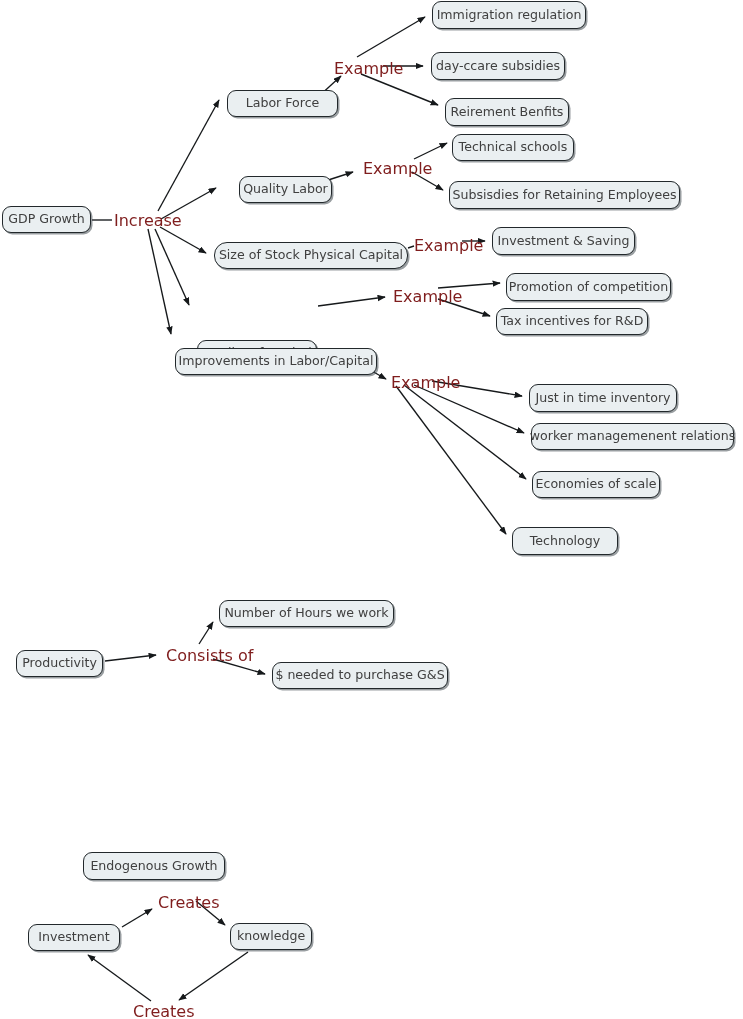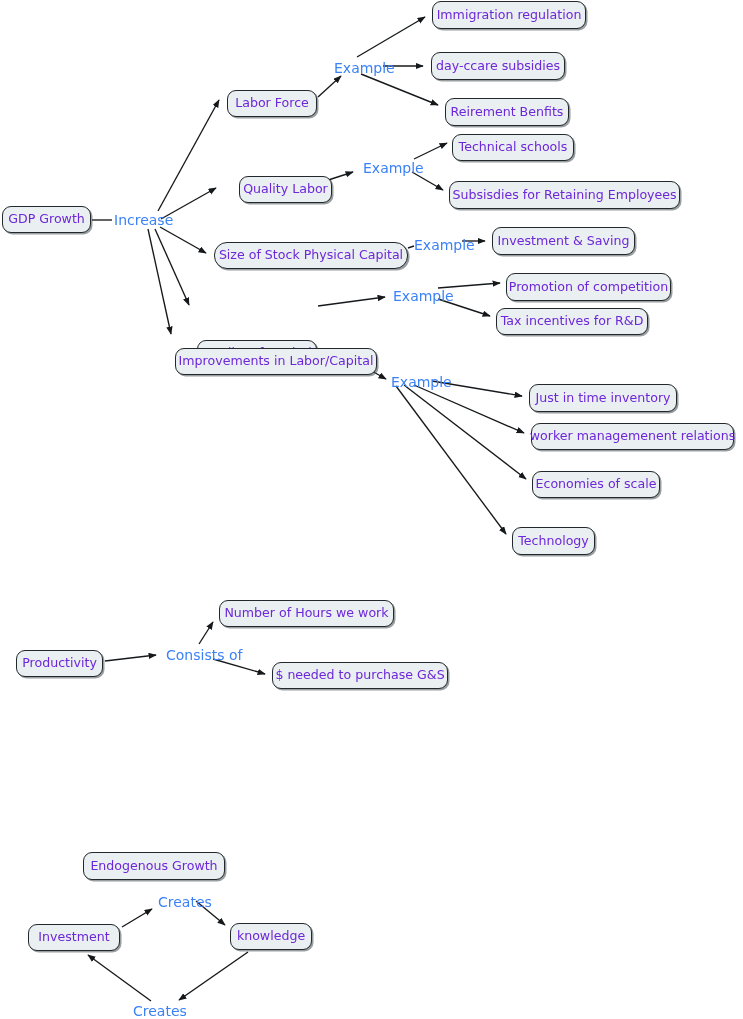"Immigration regulation" .node { color: #6d28d9 -> #404040 }
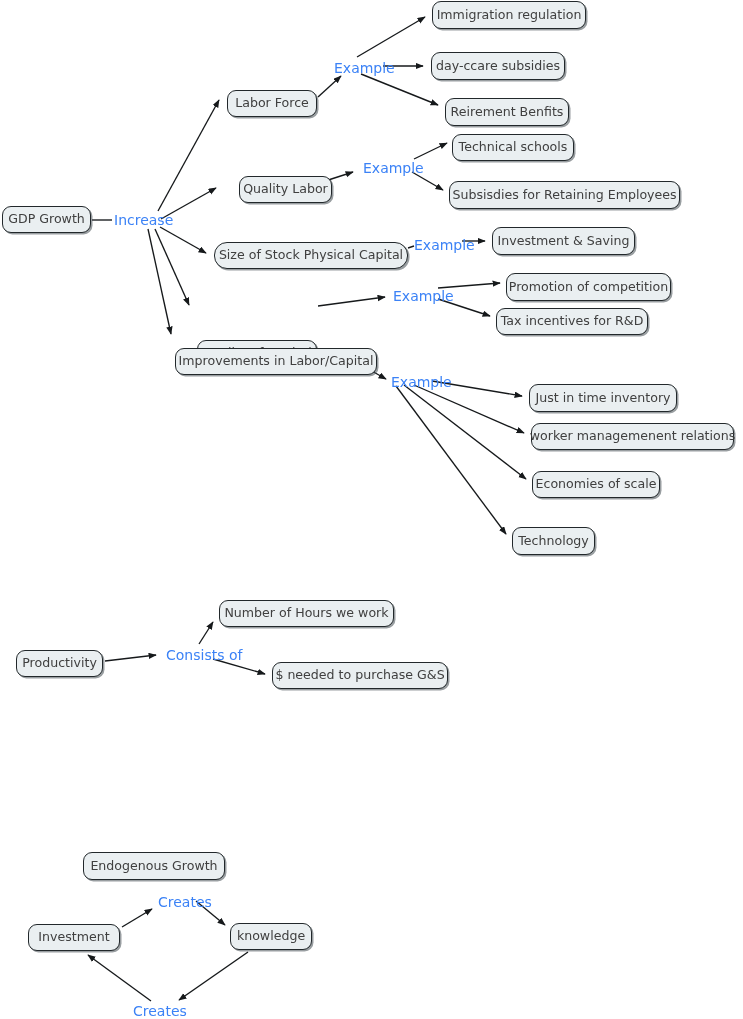"Example" .link-label { color: #3b82f6 -> #7f1d1d; font-size: 14px -> 16px }
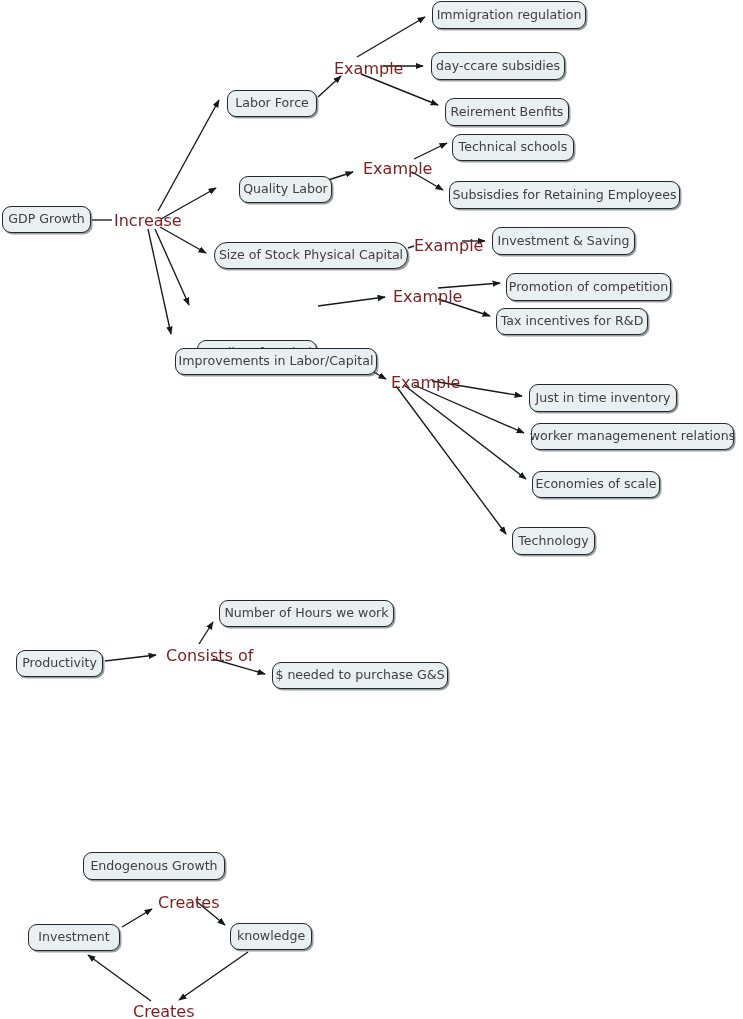"Labor Force" div.node { width: 90px -> 111px }
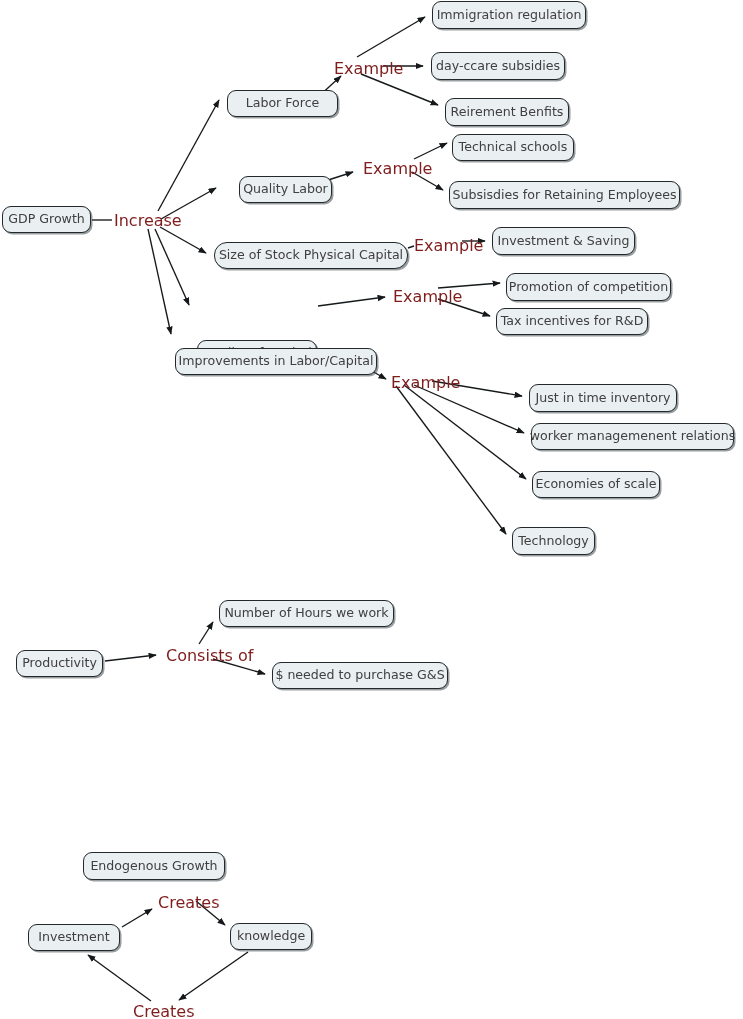"Technology" div.node { width: 83px -> 106px }
